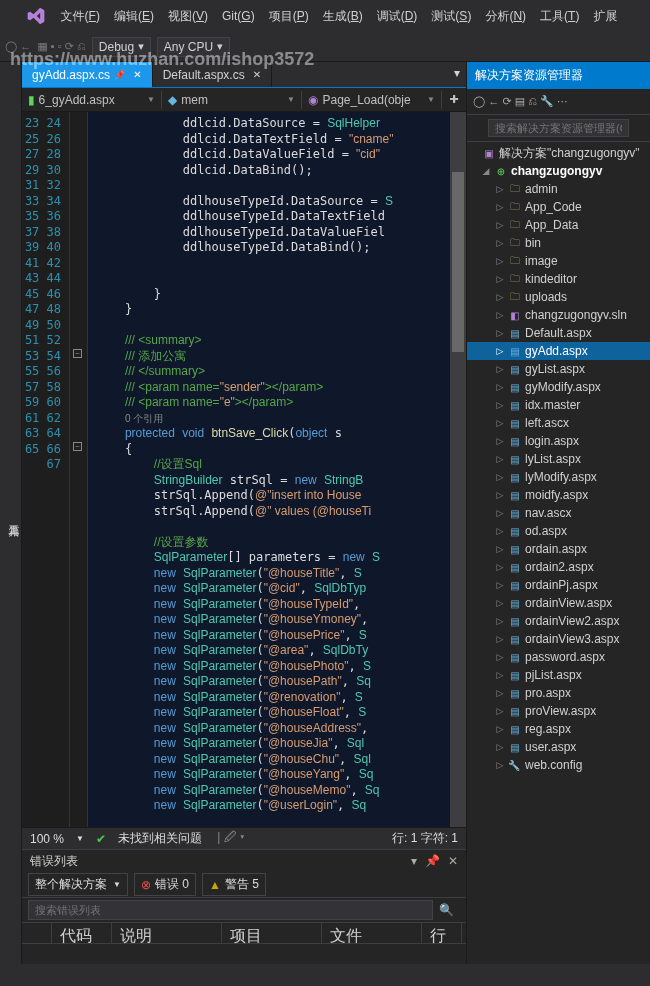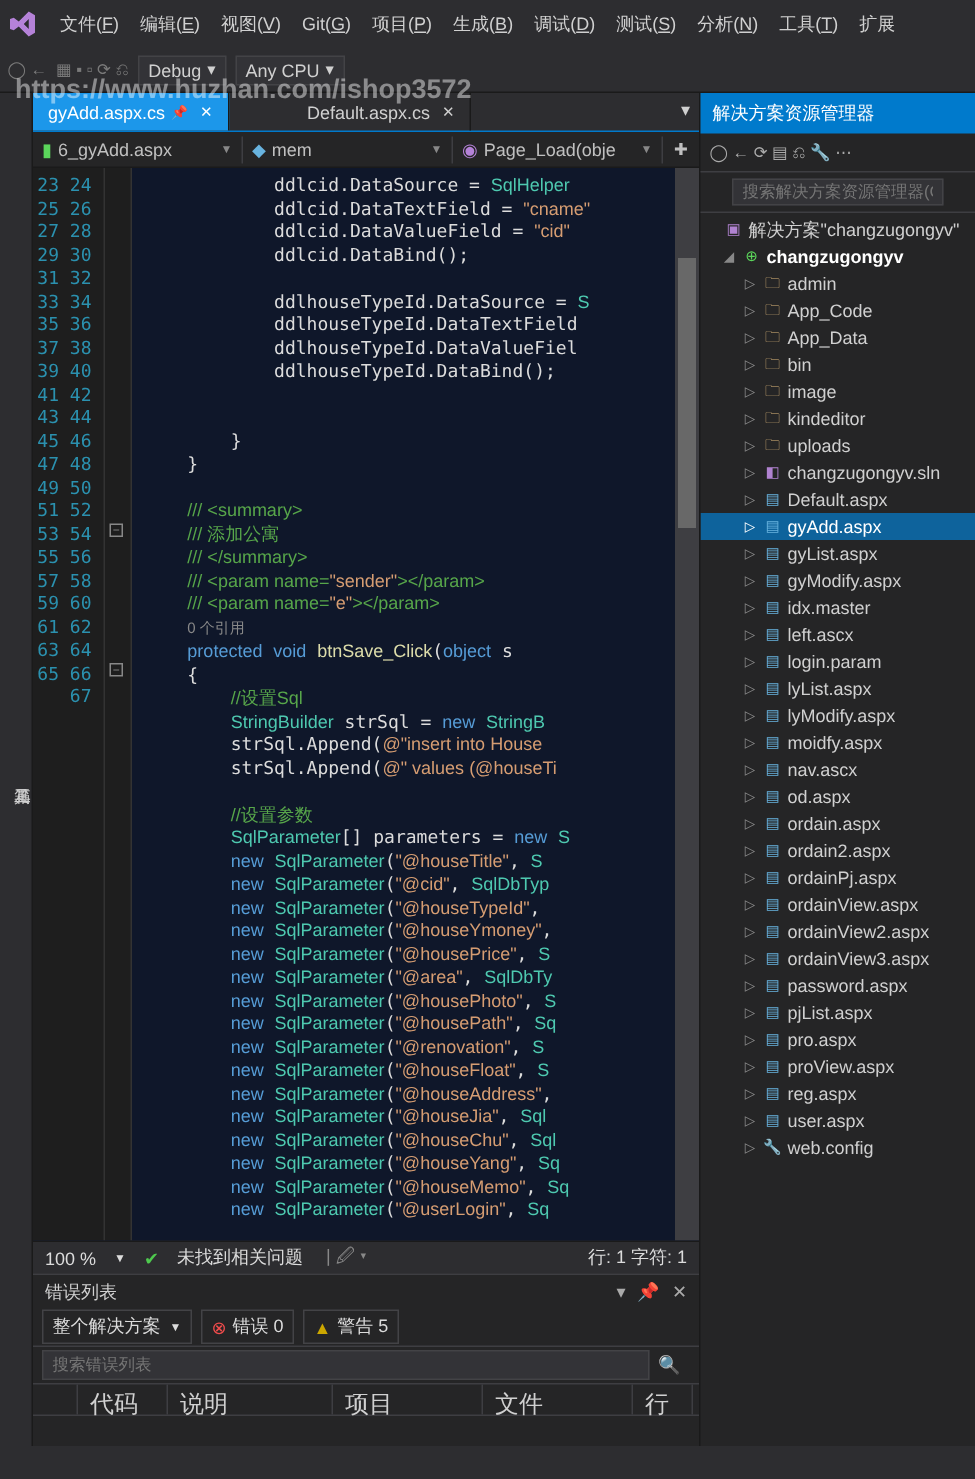"文件(F)" .titlebar { justify-content: none -> center }
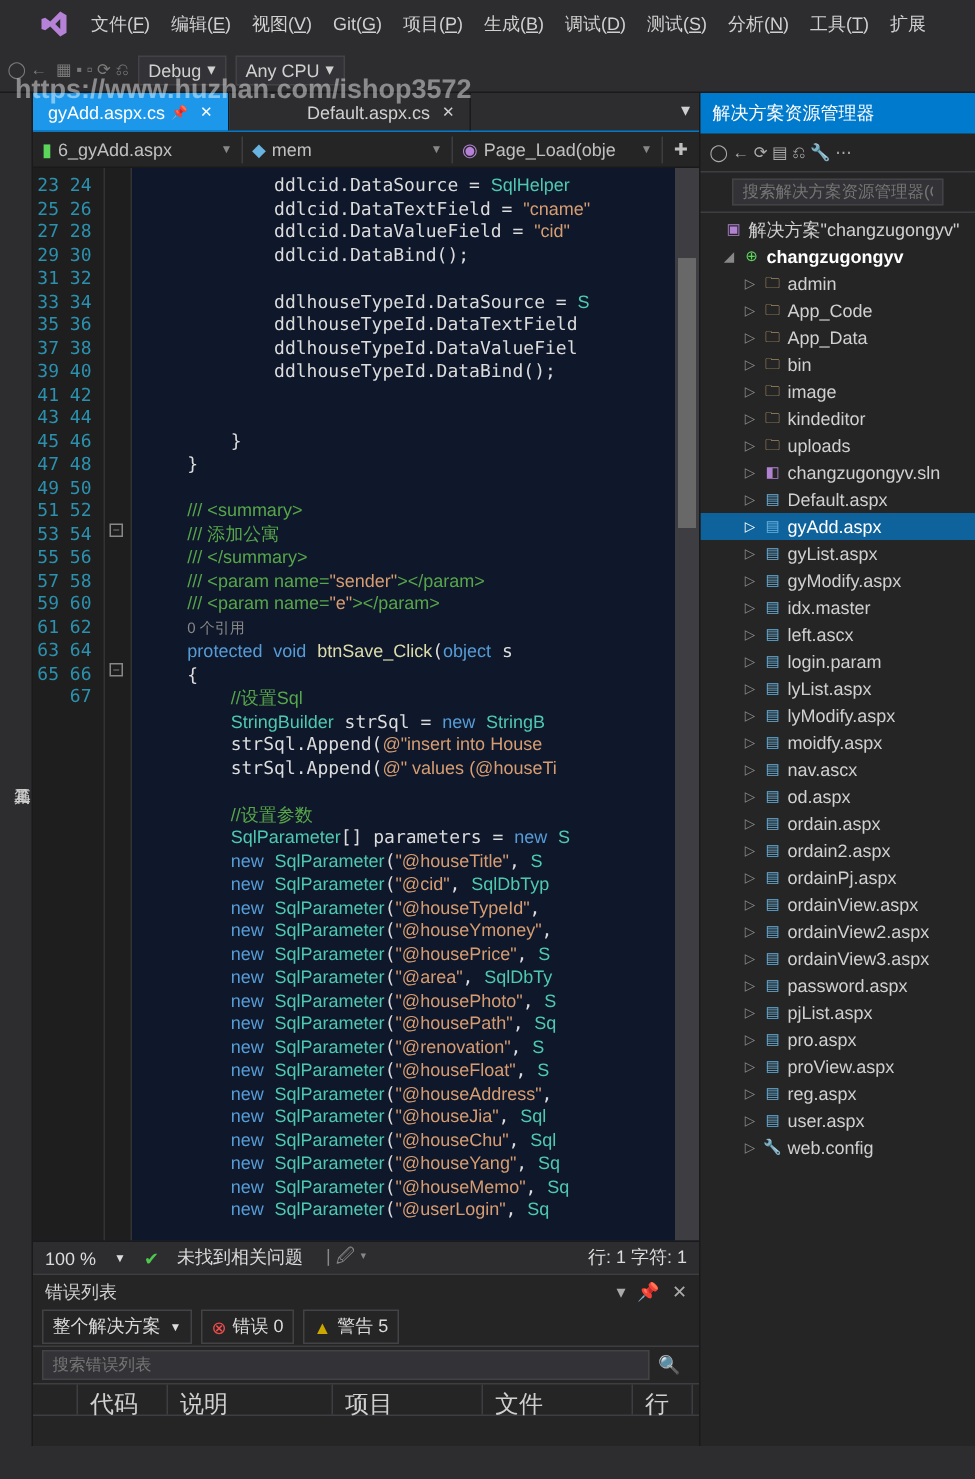"gyAdd.aspx.cs" .doctabs { gap: 42px -> none }
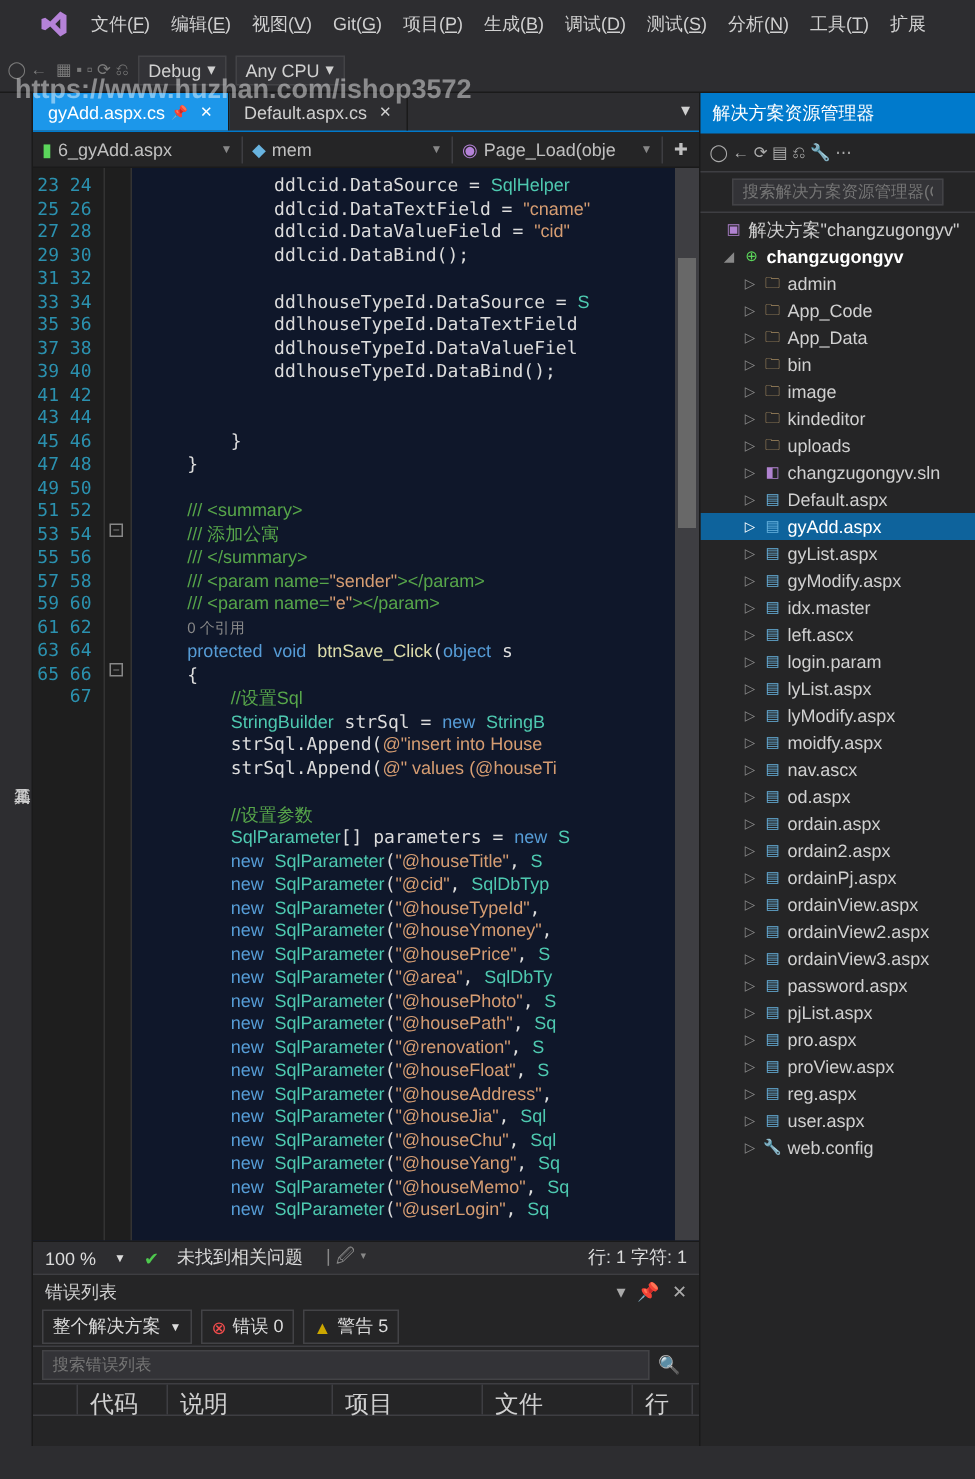"login.param" span { text: login.param -> login.aspx }
